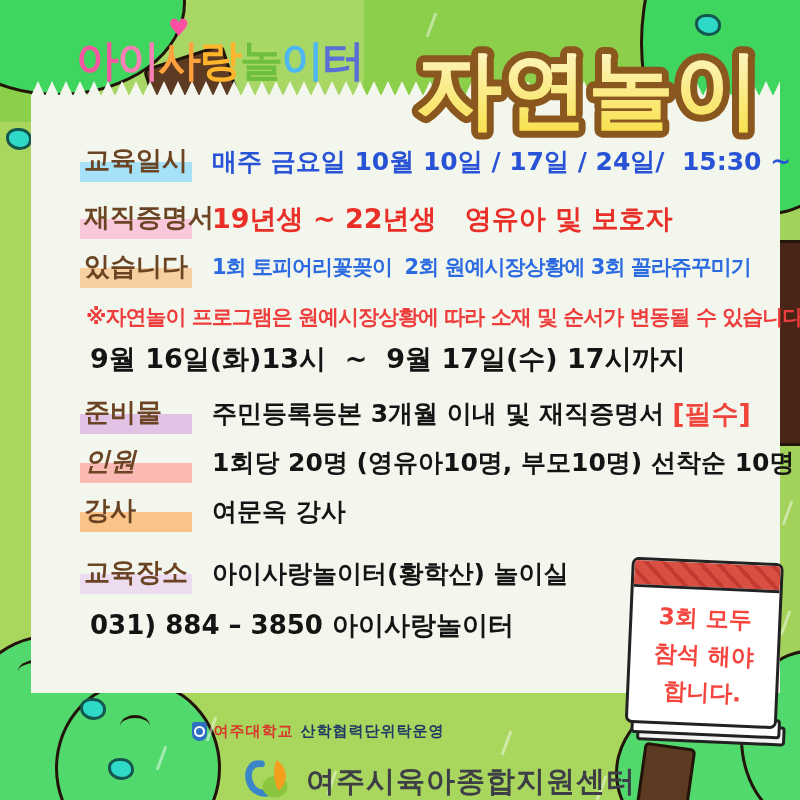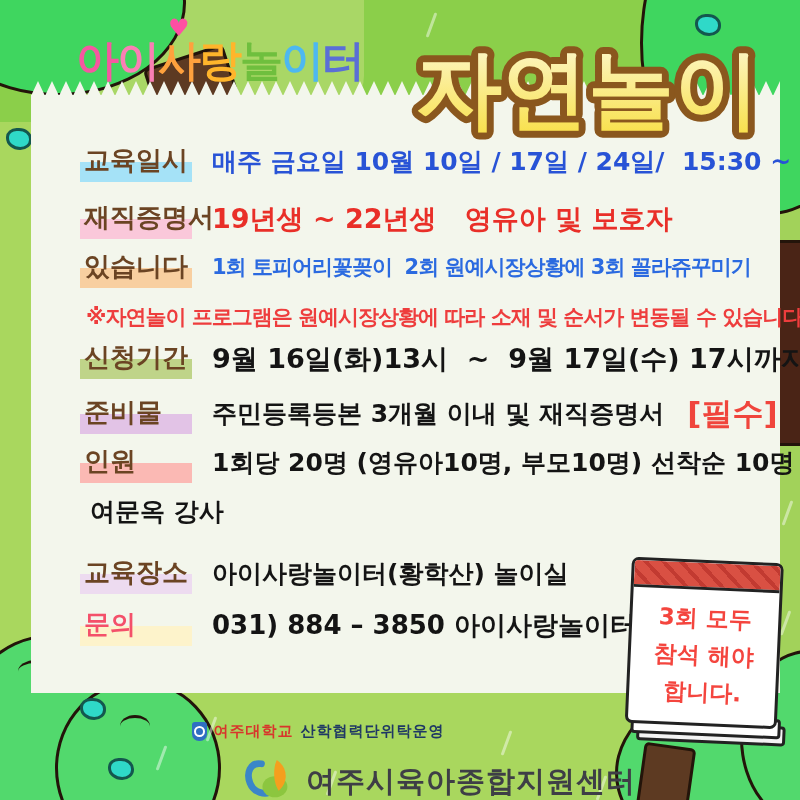"신청기간" span.hl { html: <span>신청기간</span> -> none }
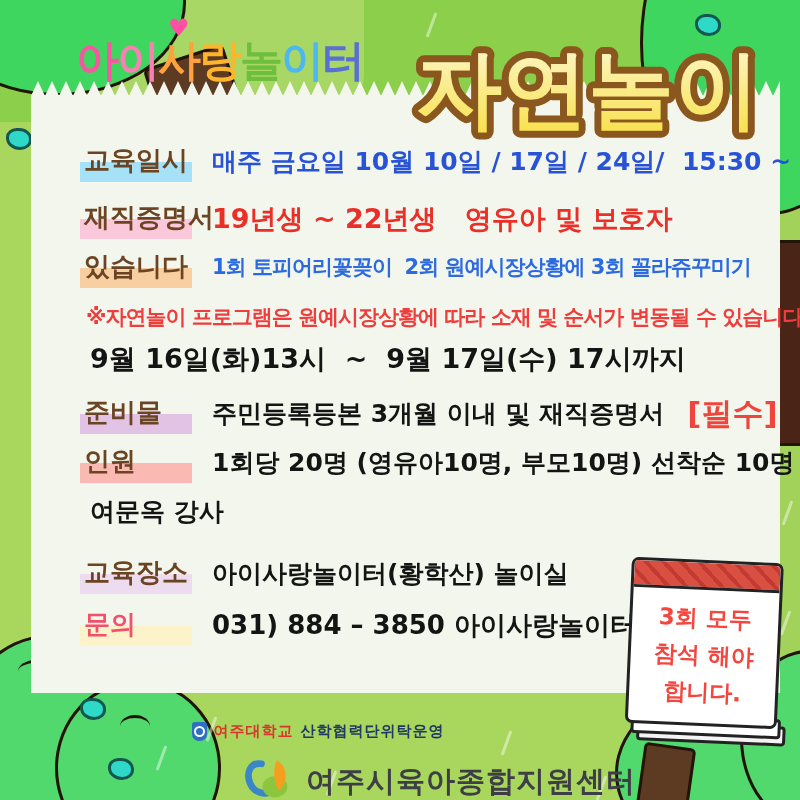"[필수]" .v-req { font-size: 31px -> 27px; margin-left: 23px -> 8px }
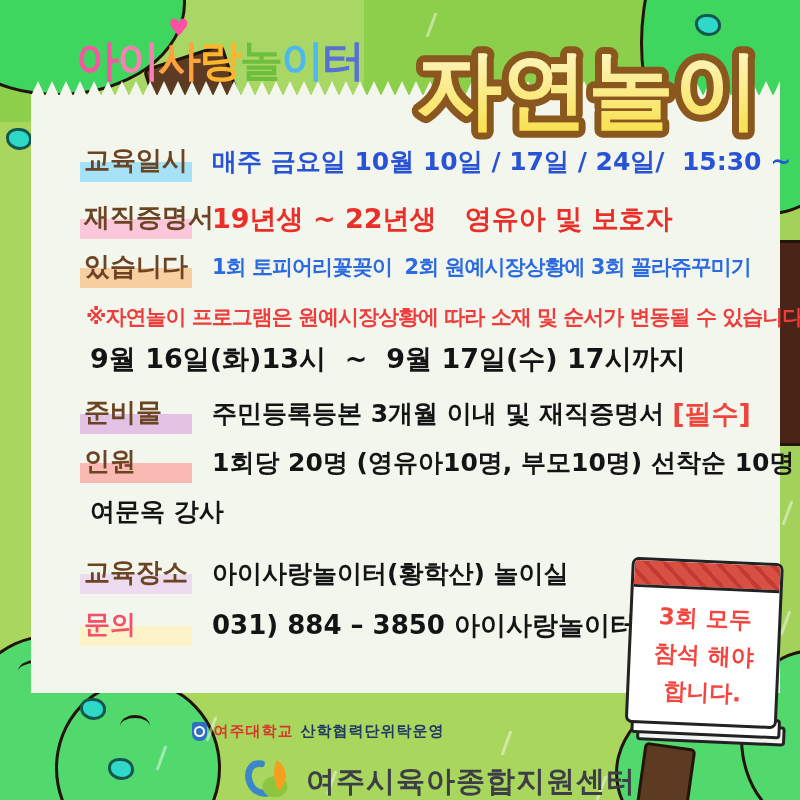"인원" .hl-5 { font-style: none -> italic }
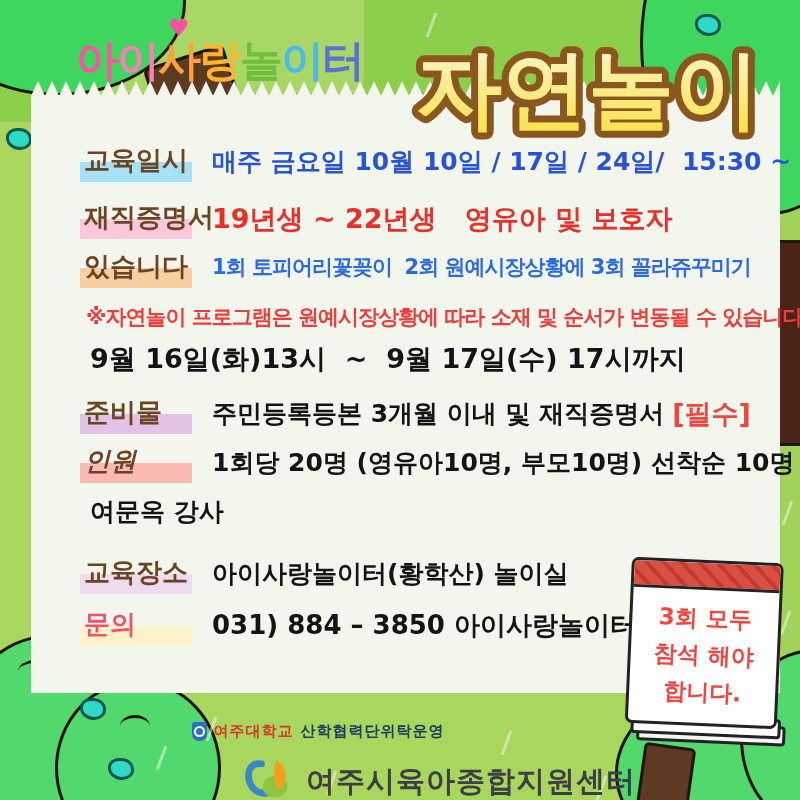"강사" span.hl { html: none -> <span>강사</span> }
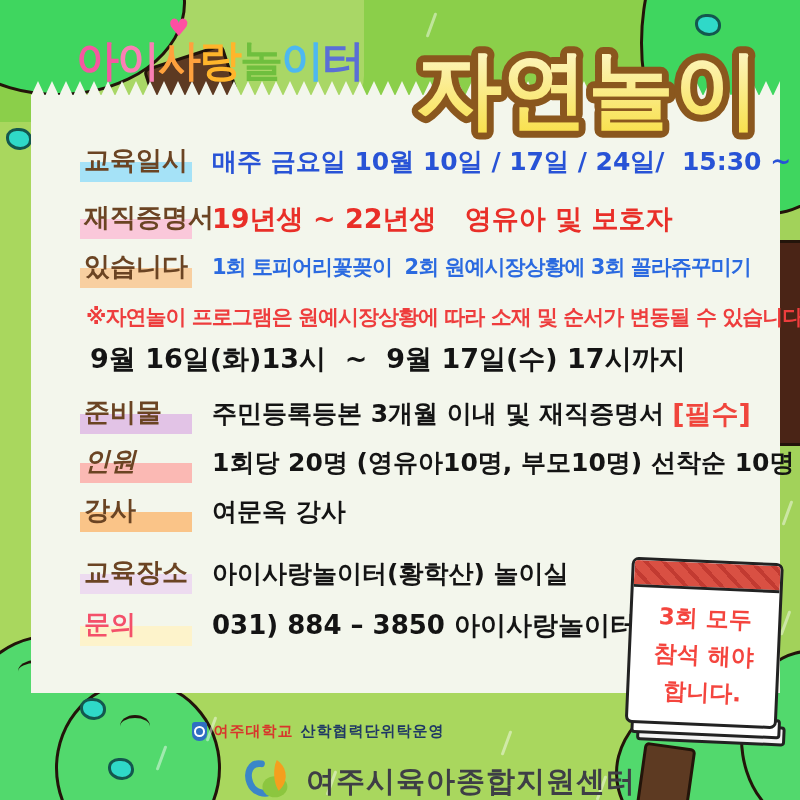"문의" span.hl { html: <span>문의</span> -> none }
